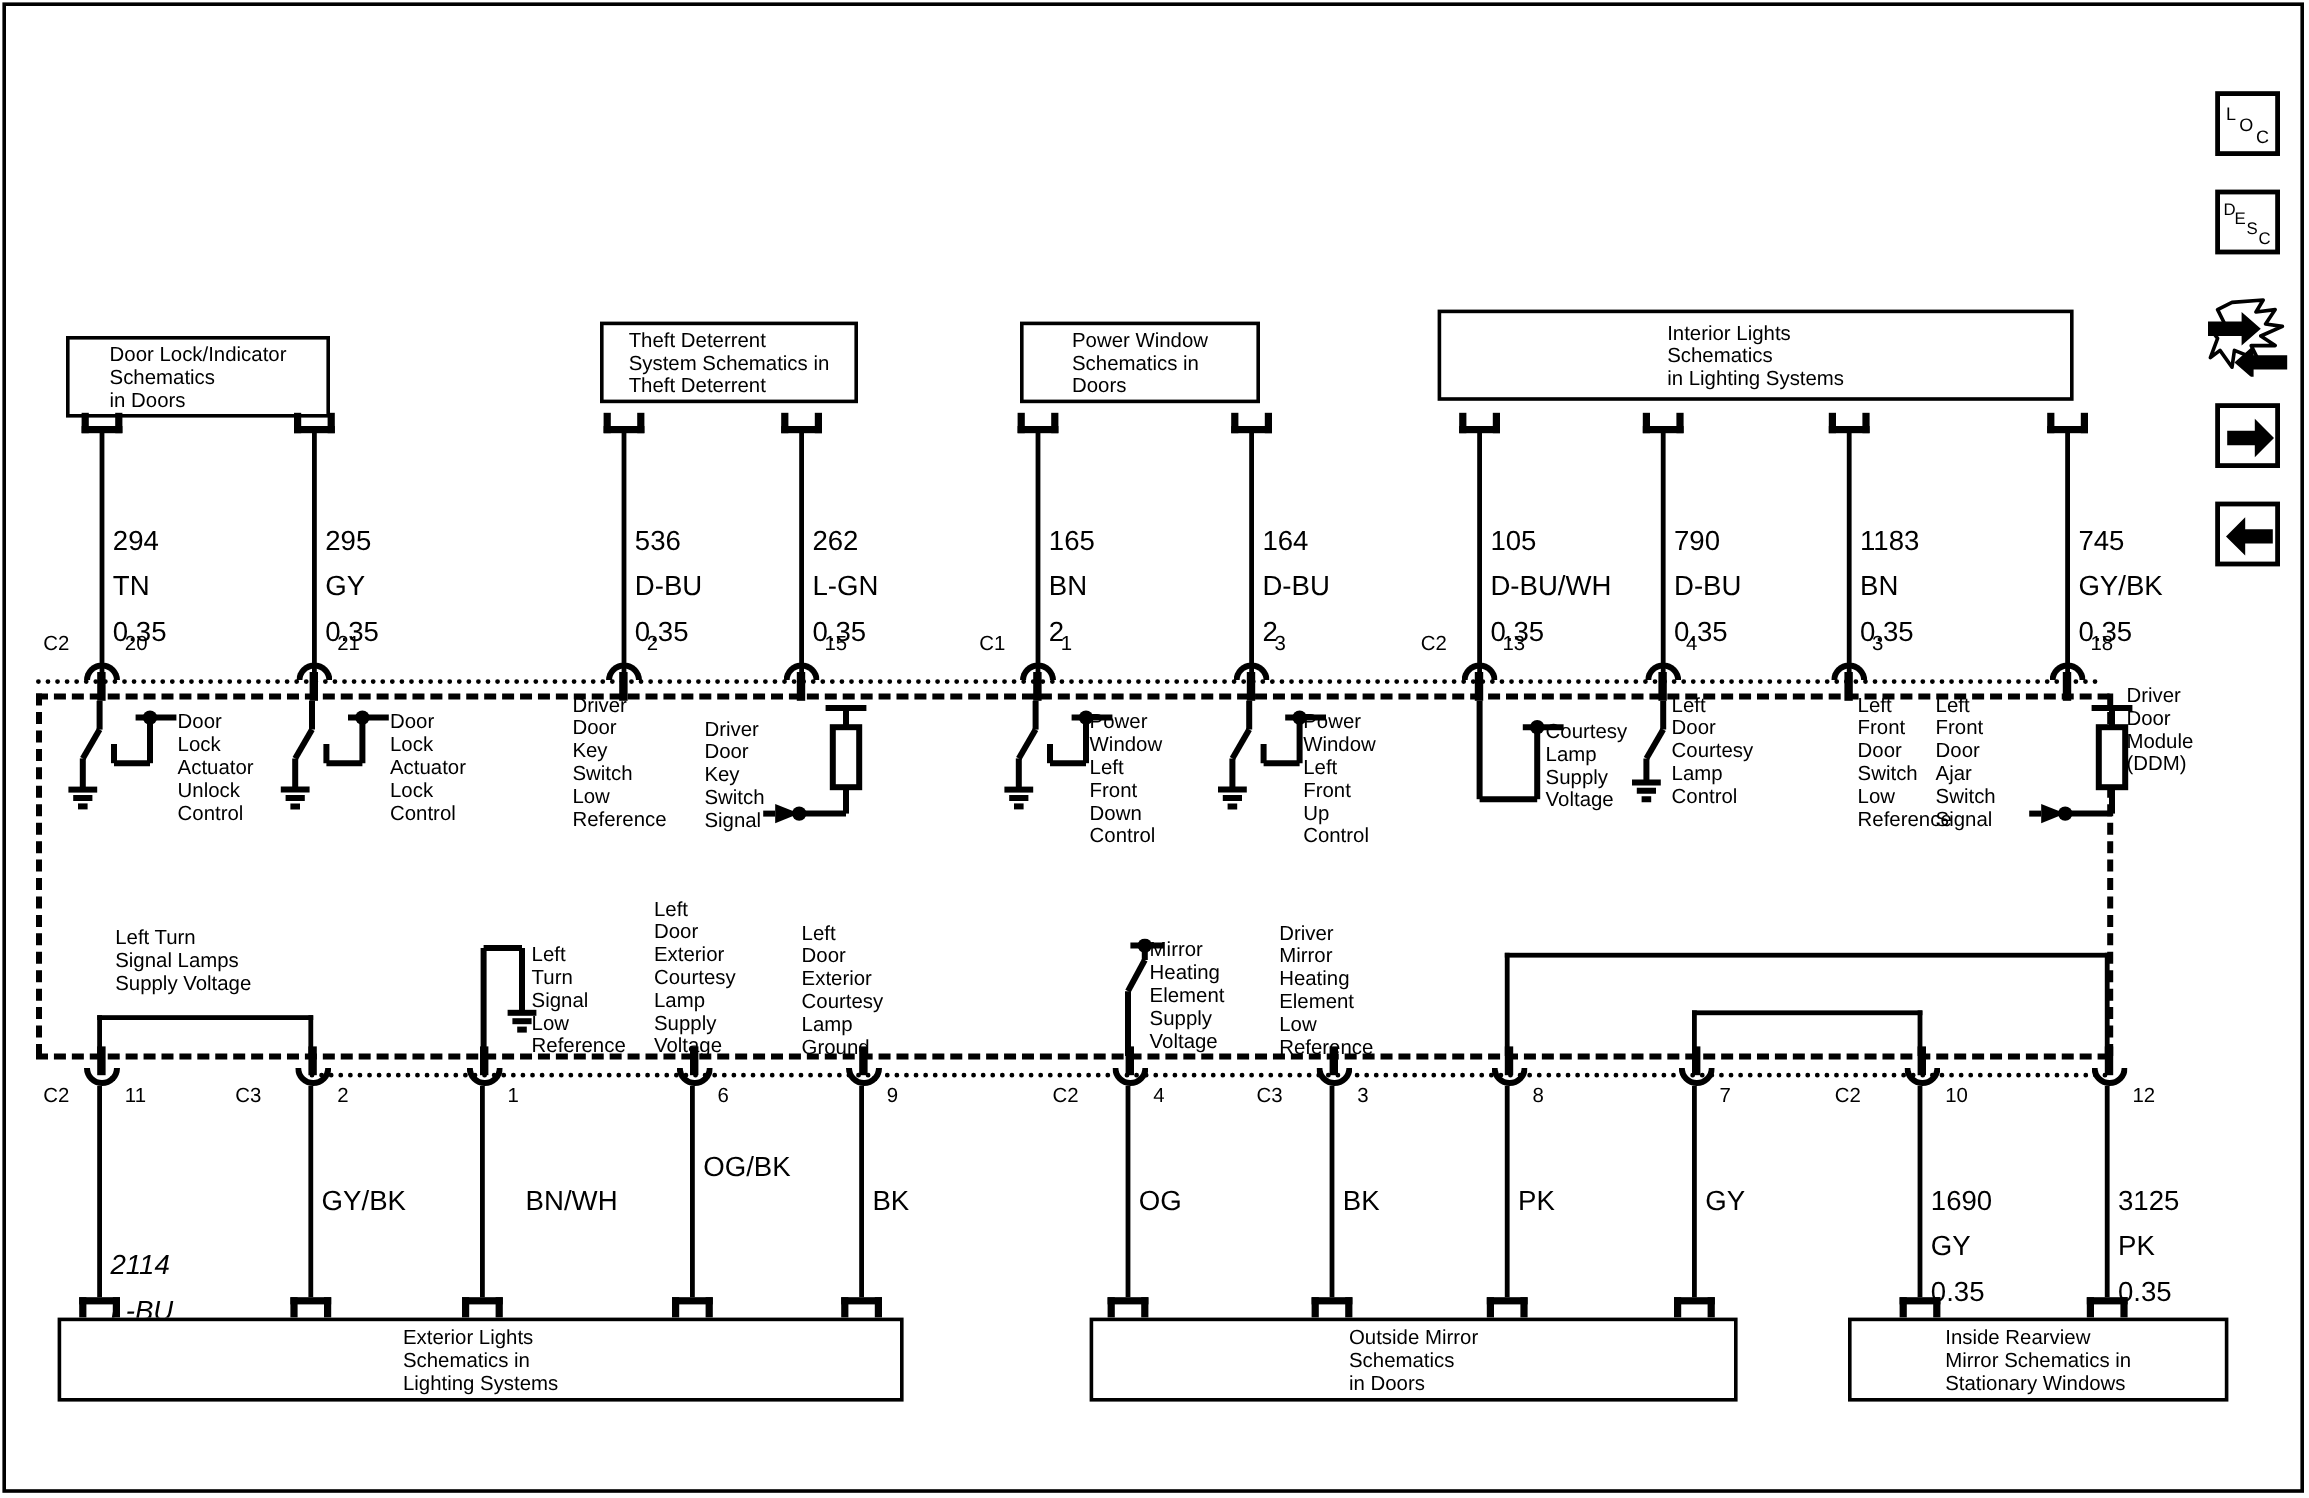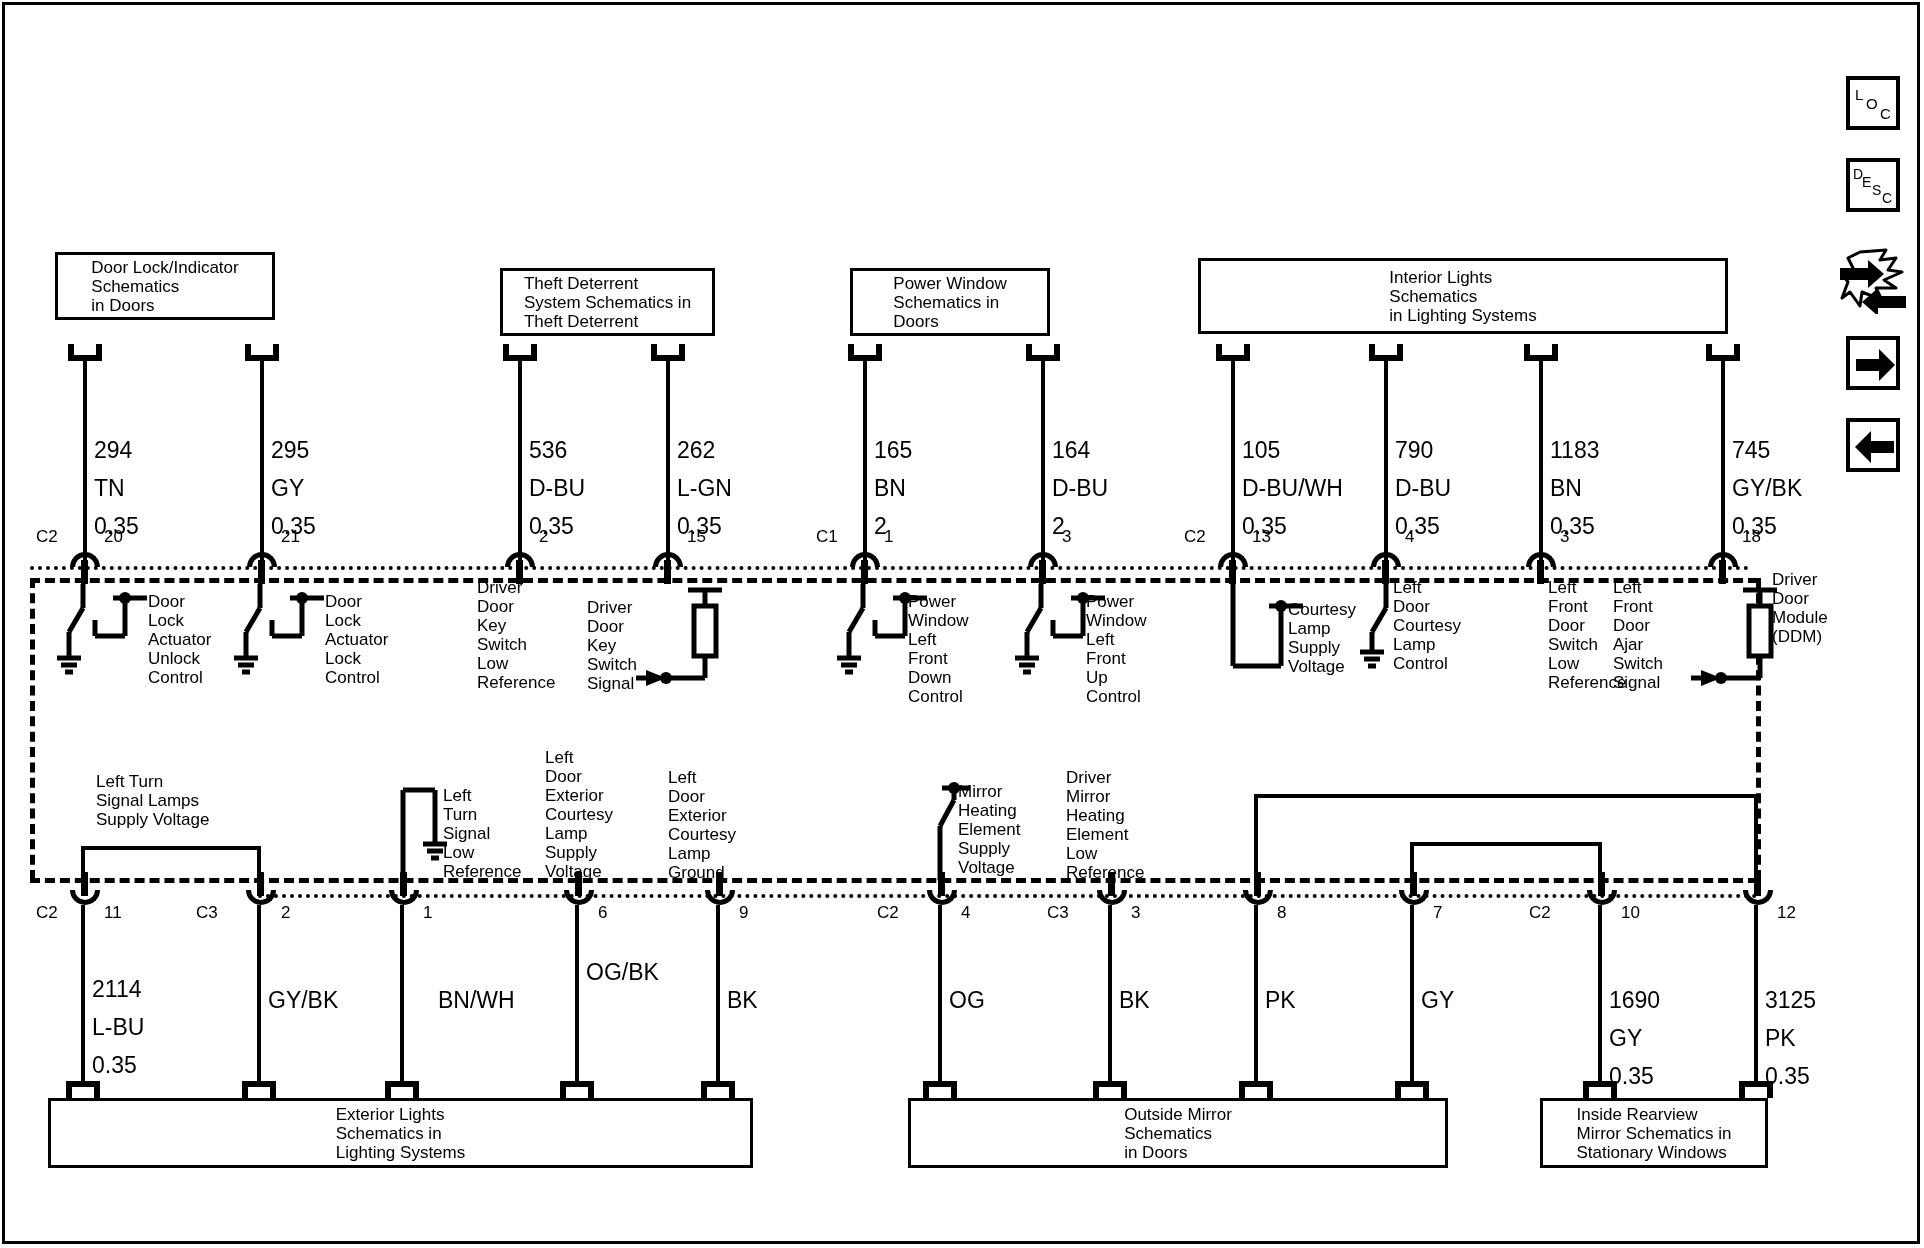"Door Lock/Indicator" div.refbox { top: 252px -> 280px }
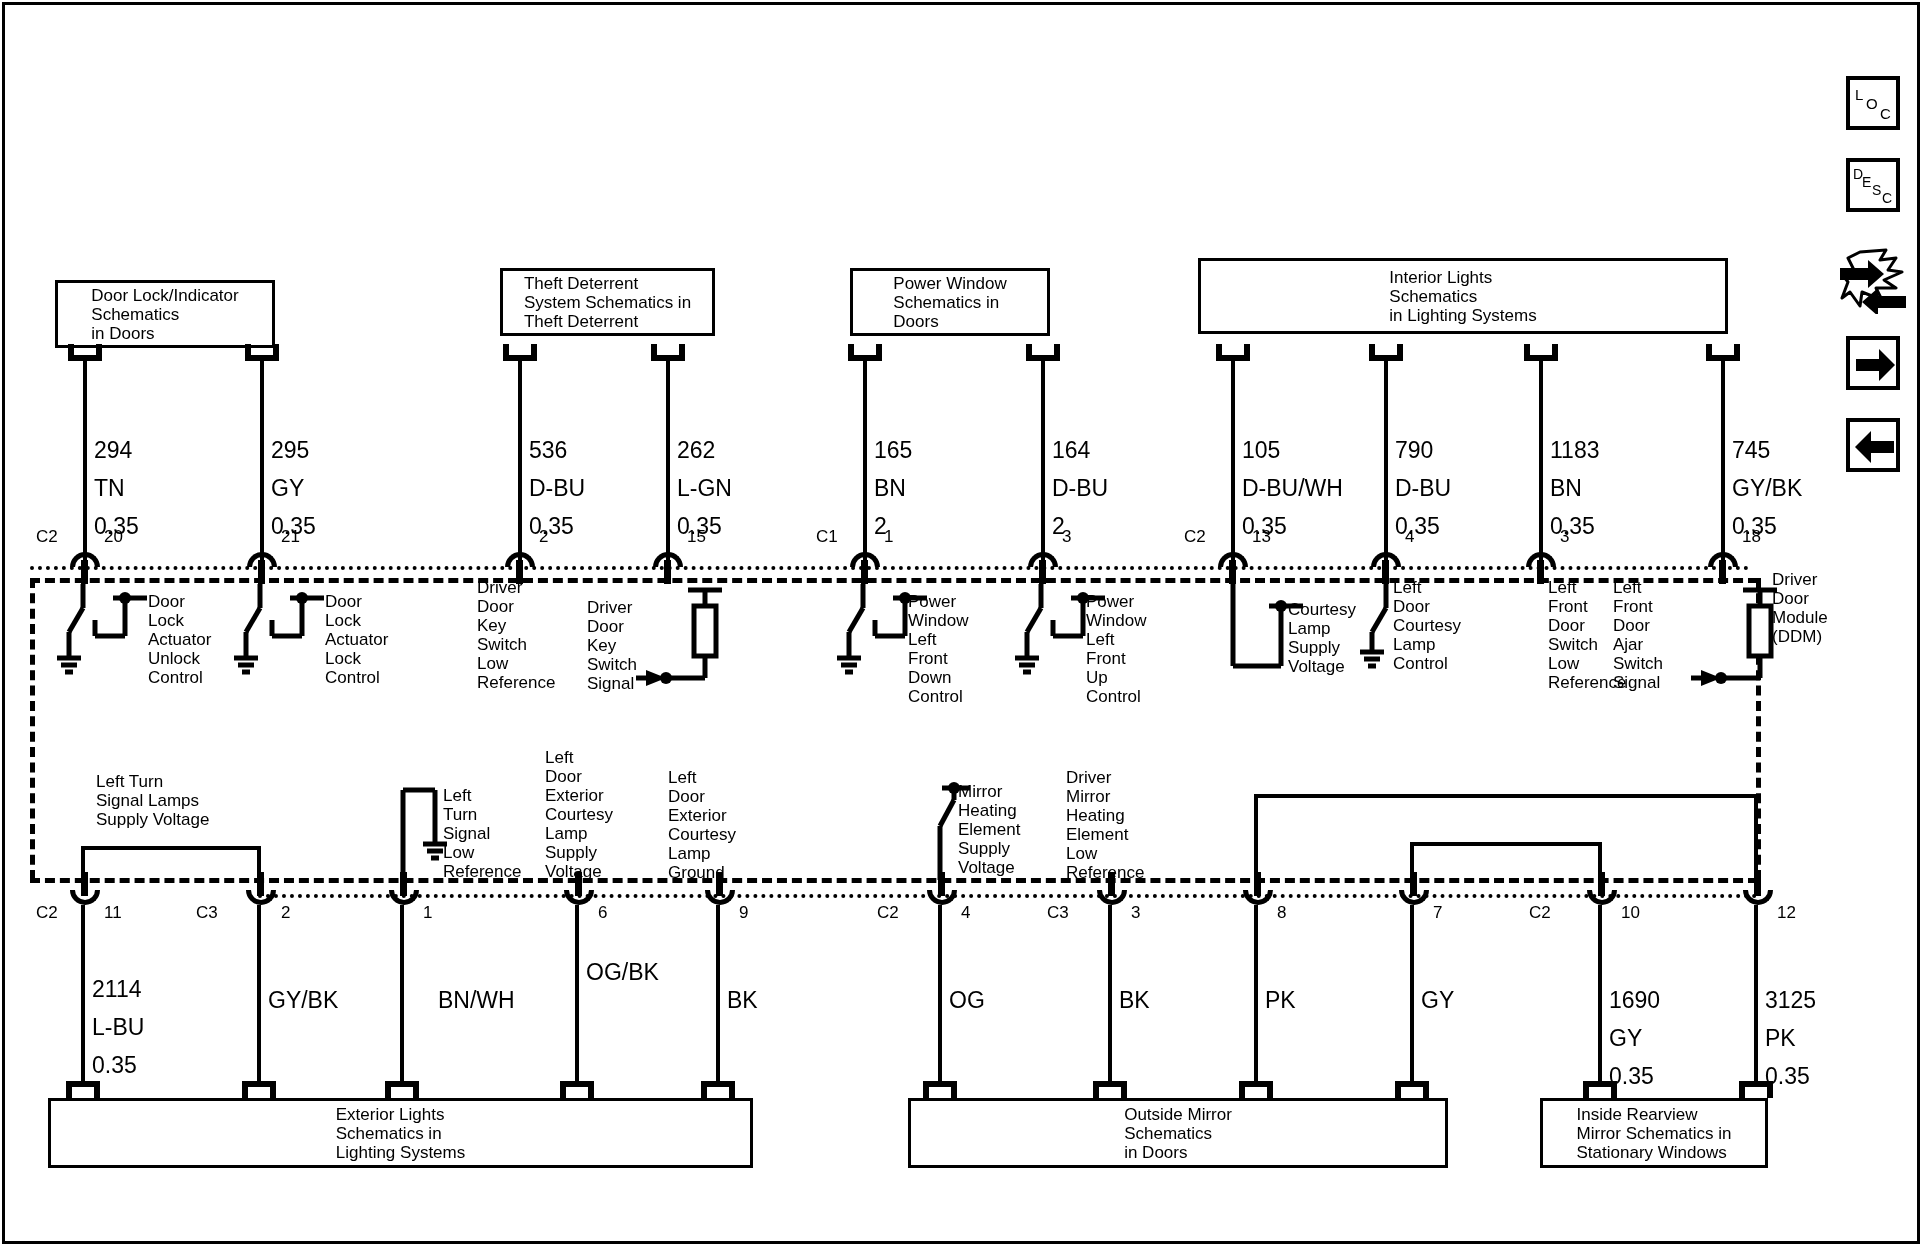"2114" div.wlabel { font-style: none -> italic; top: 961px -> 1026px }
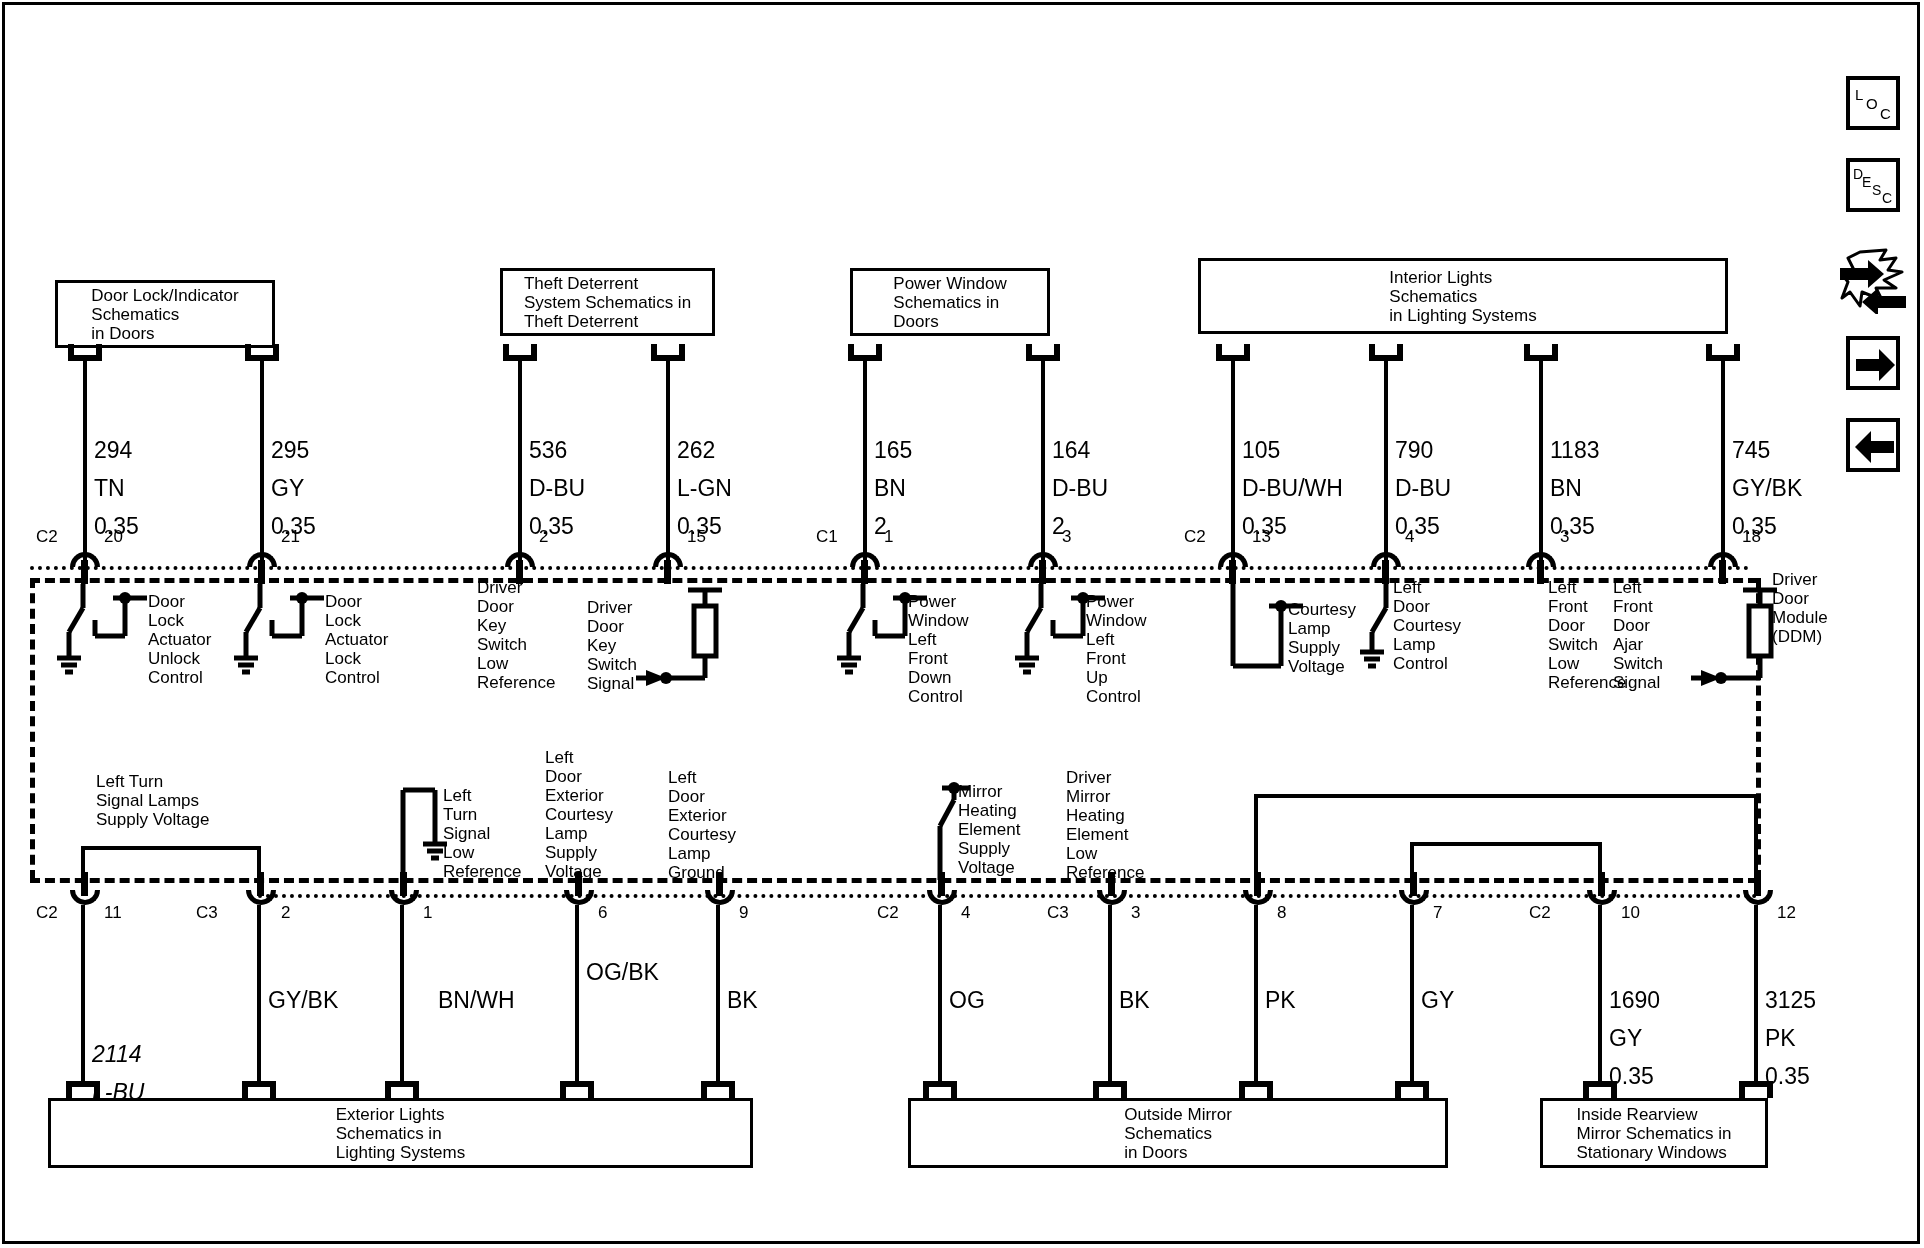"Inside Rearview" div.refbox { width: 228px -> 317px }
